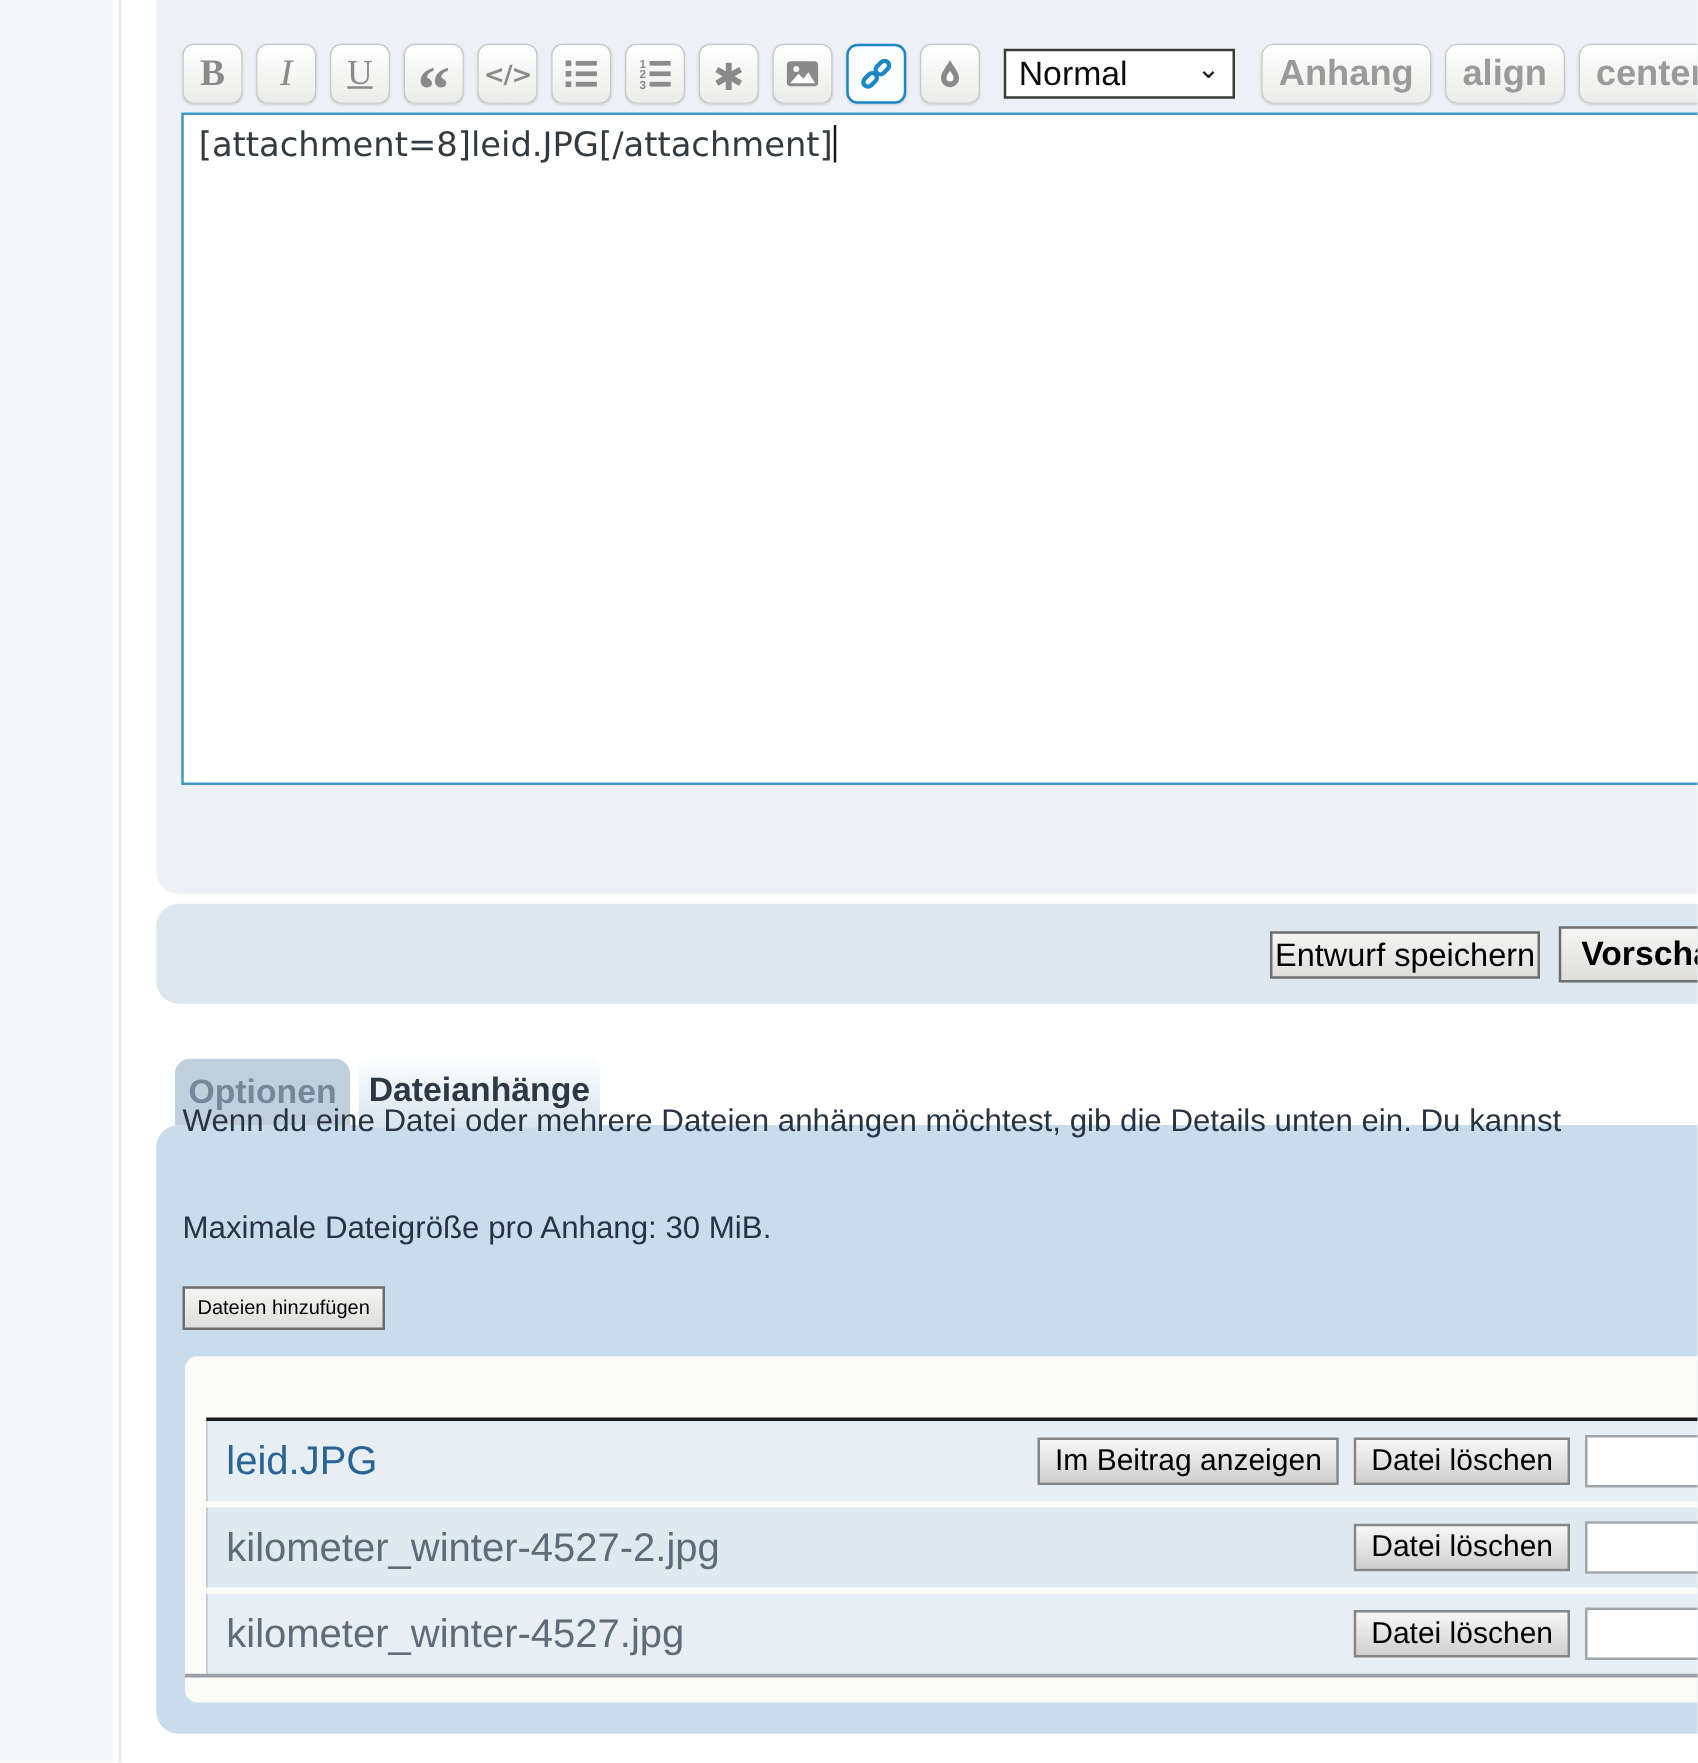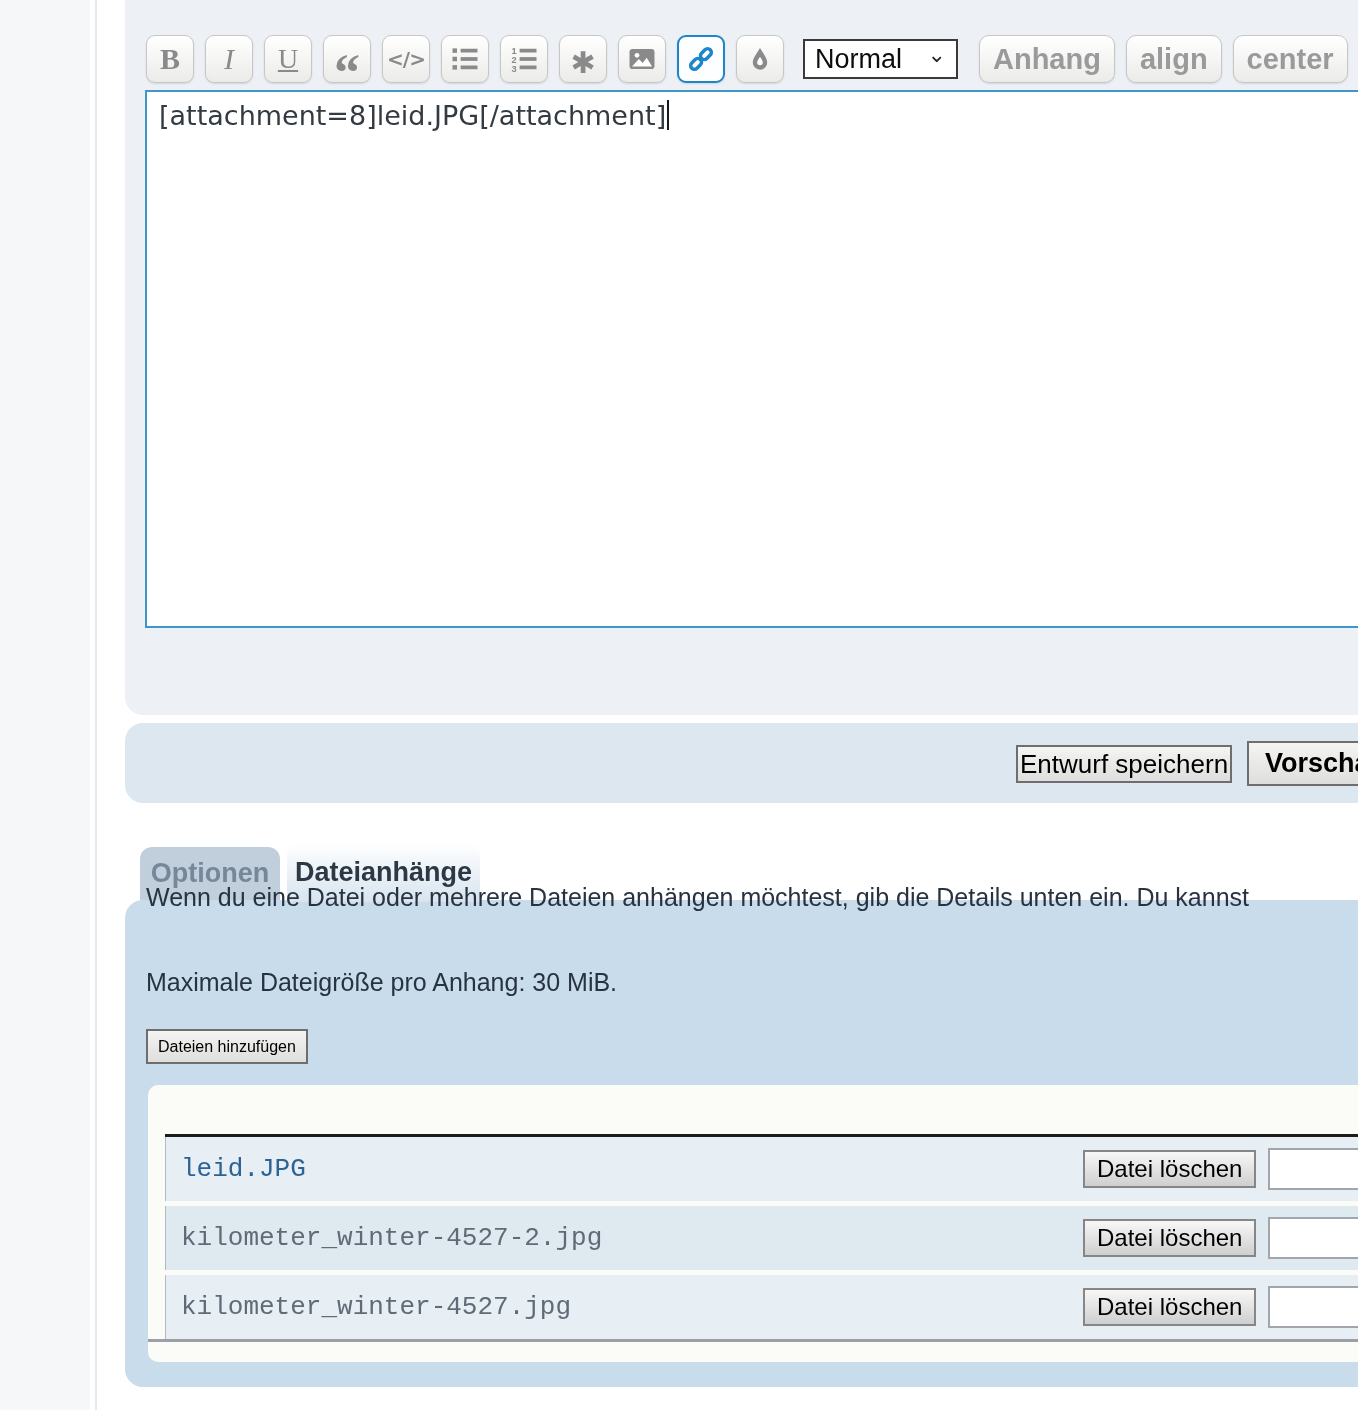"Normal" .format-select { width: 155px -> 185px }
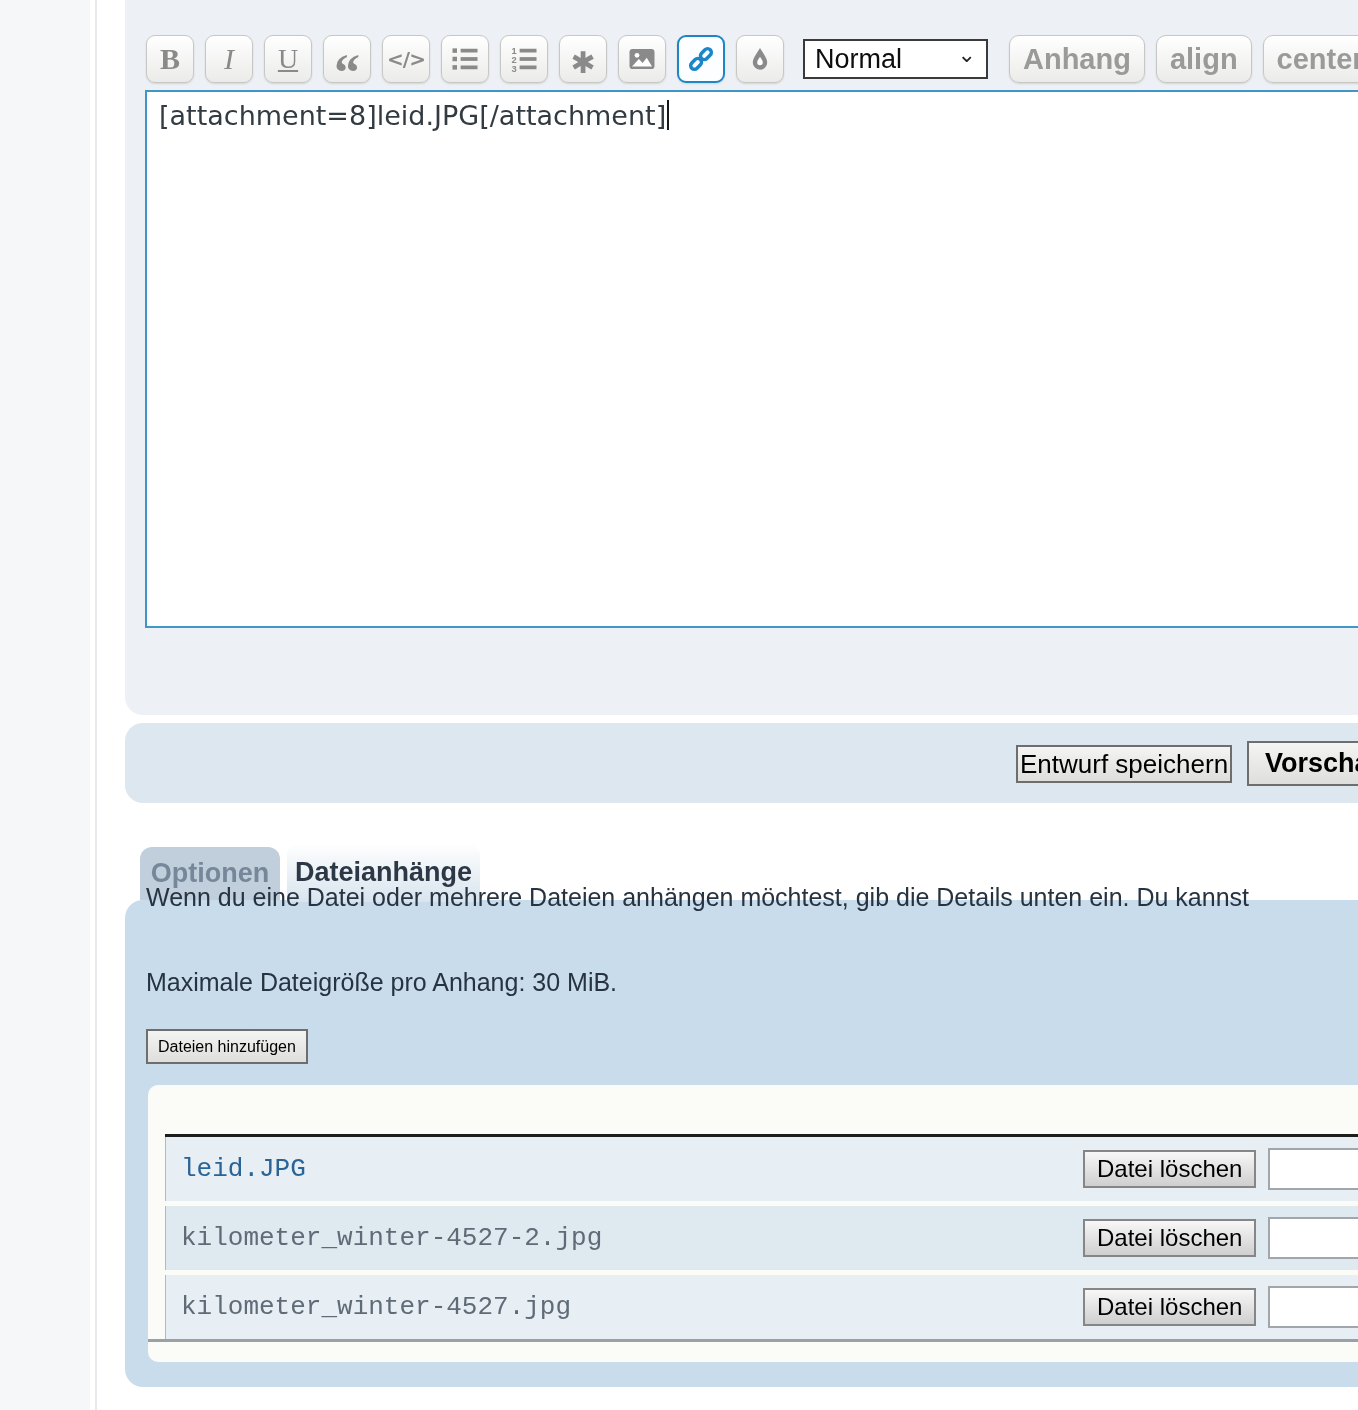"leid.JPG" .fname { font-family: Liberation Mono, monospace -> Liberation Sans, sans-serif; font-size: 26px -> 32px }
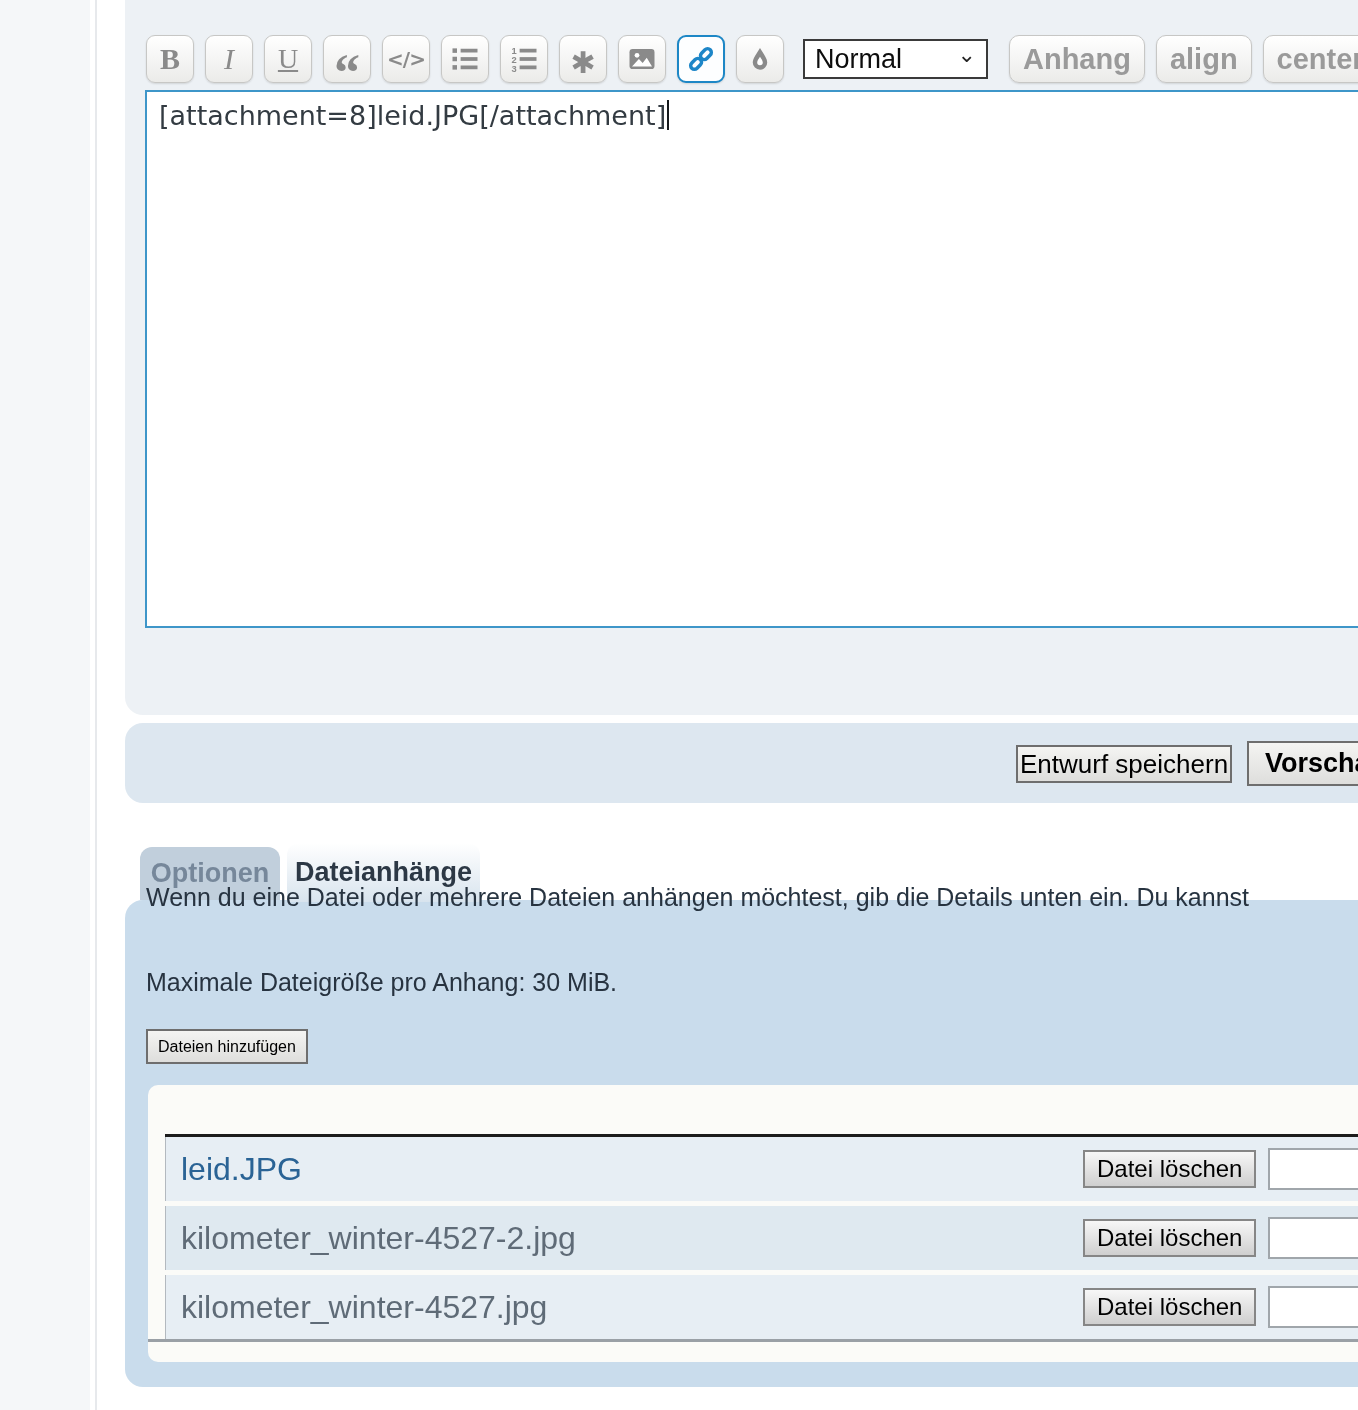"Im Beitrag anzeigen" button.gbtn { html: none -> <button>Im Beitrag anzeigen</button> }
